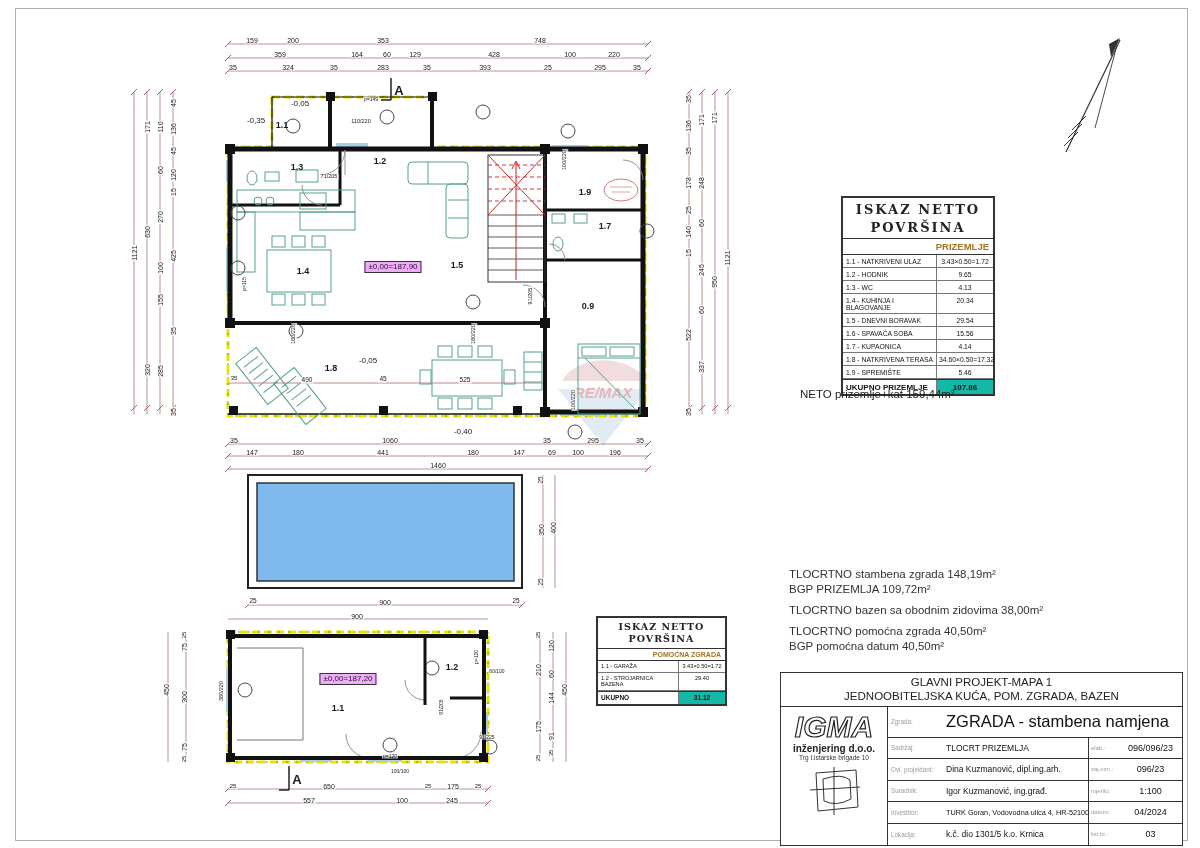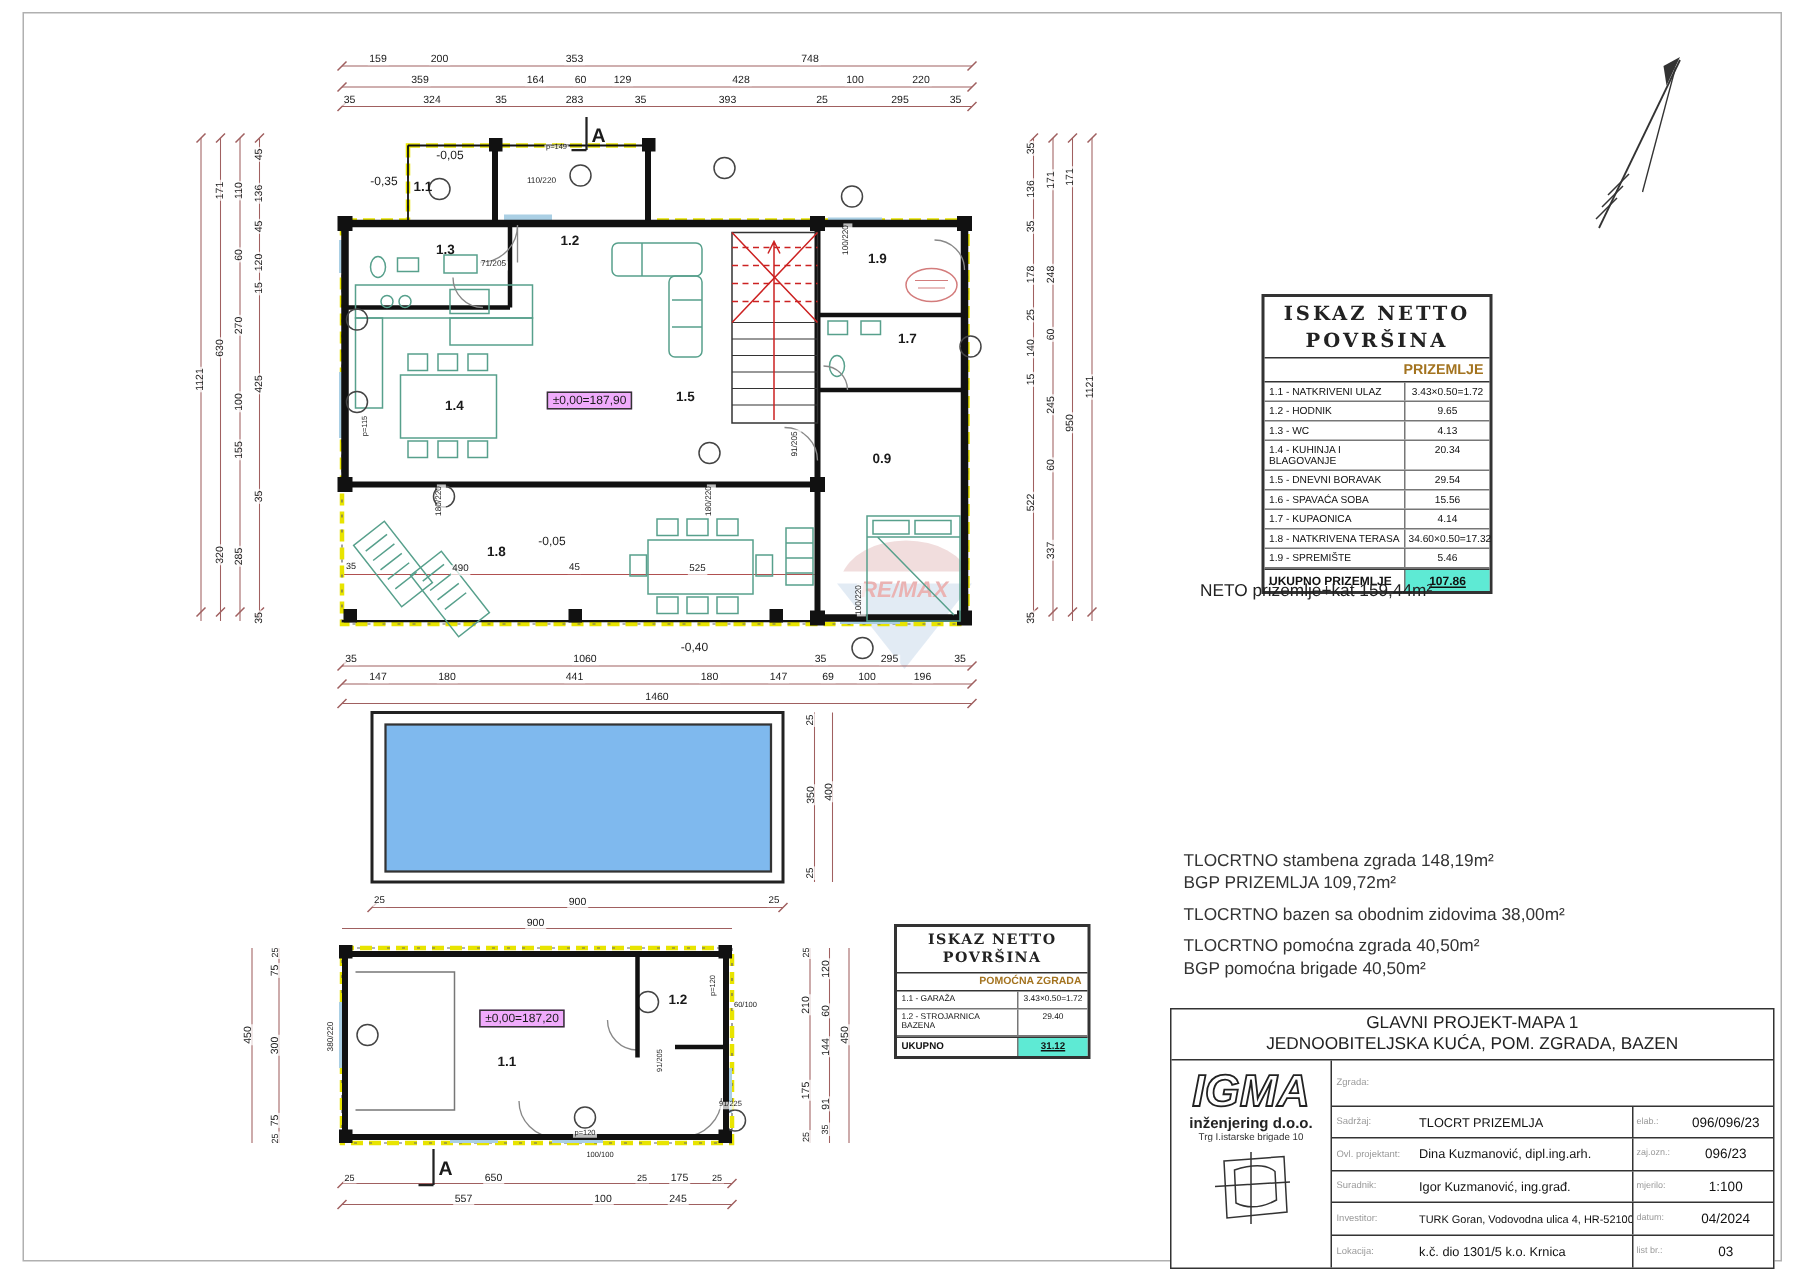"1.9" div.lbl { top: 173px -> 192px }
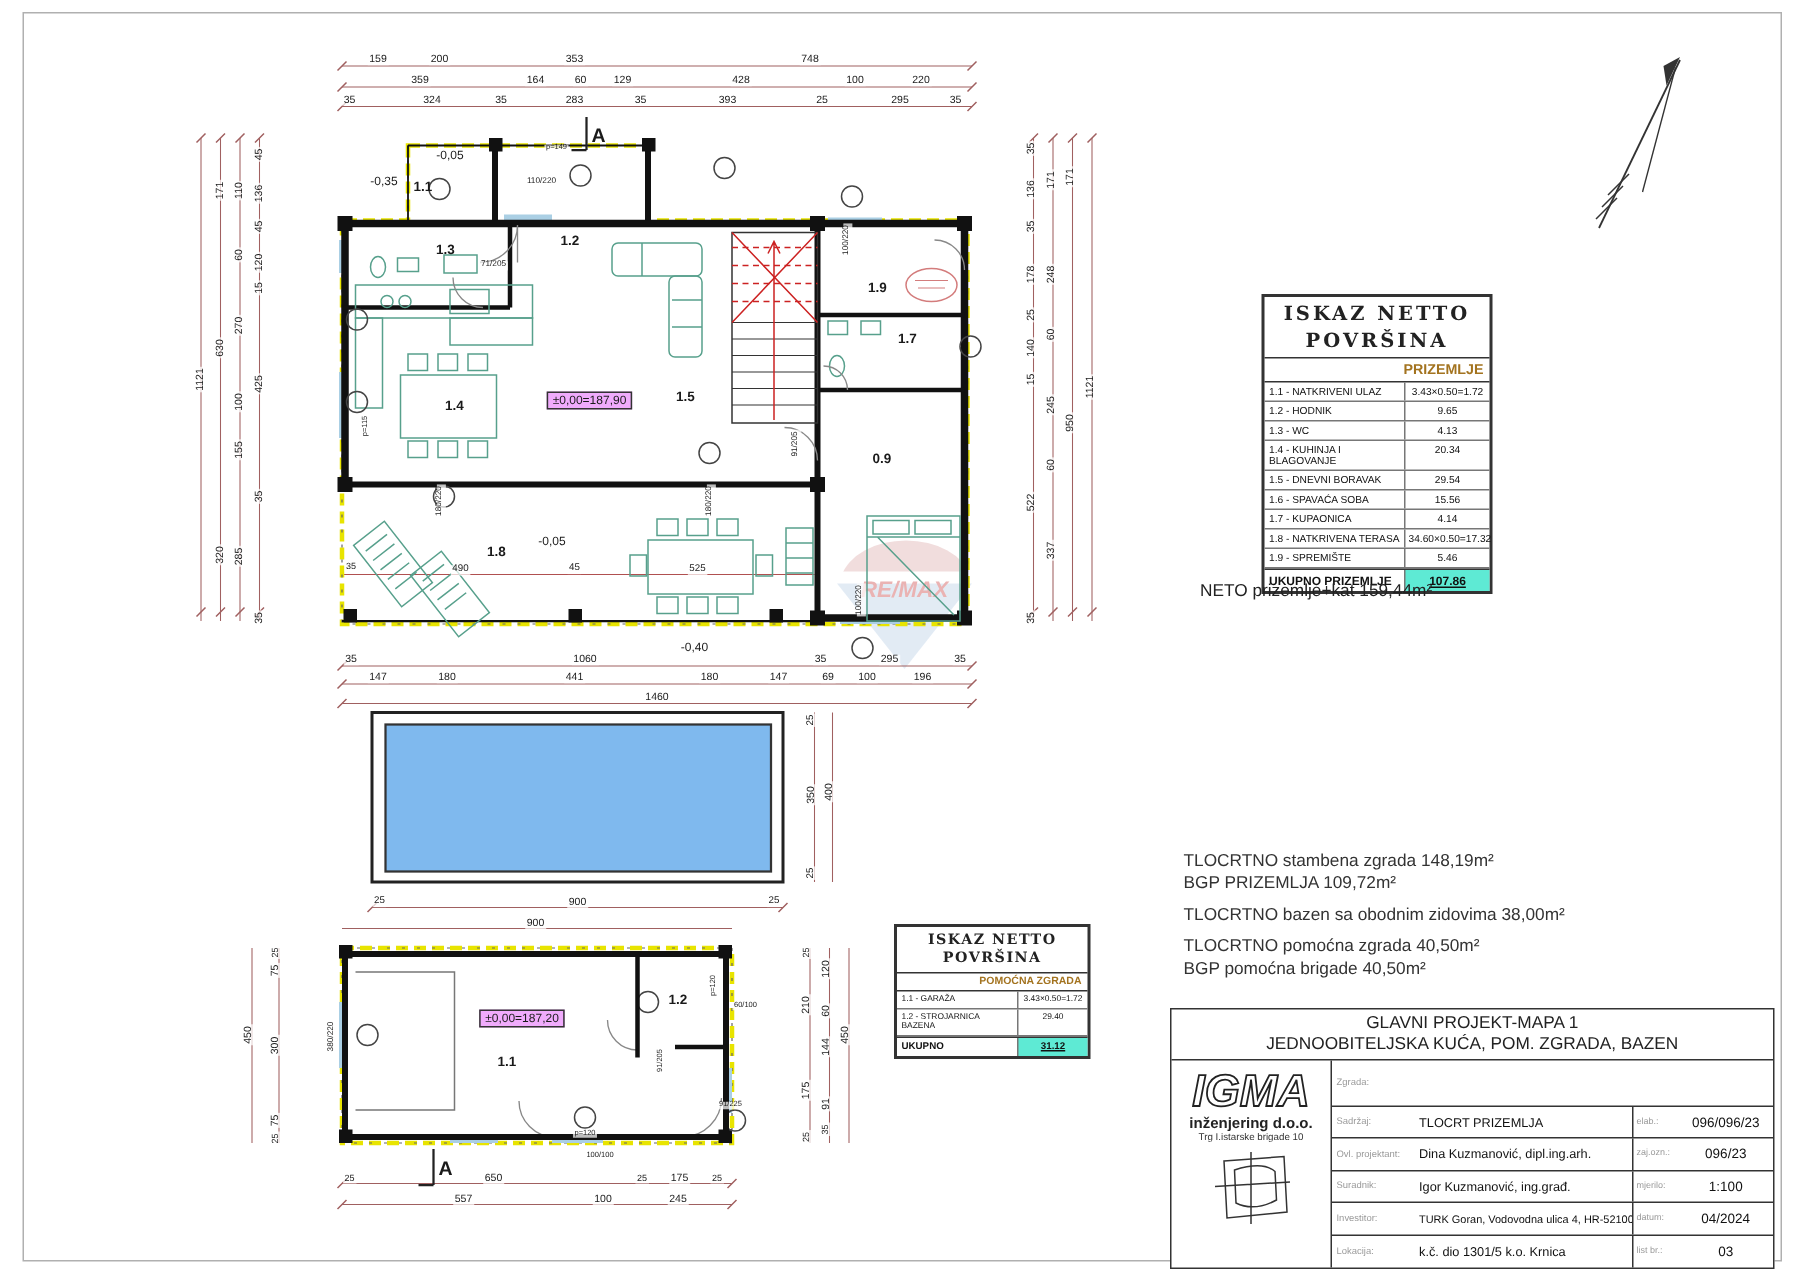"107.86" .nt-total .tv { background: #5eead4 -> #14b8a6; text-decoration: underline -> none }
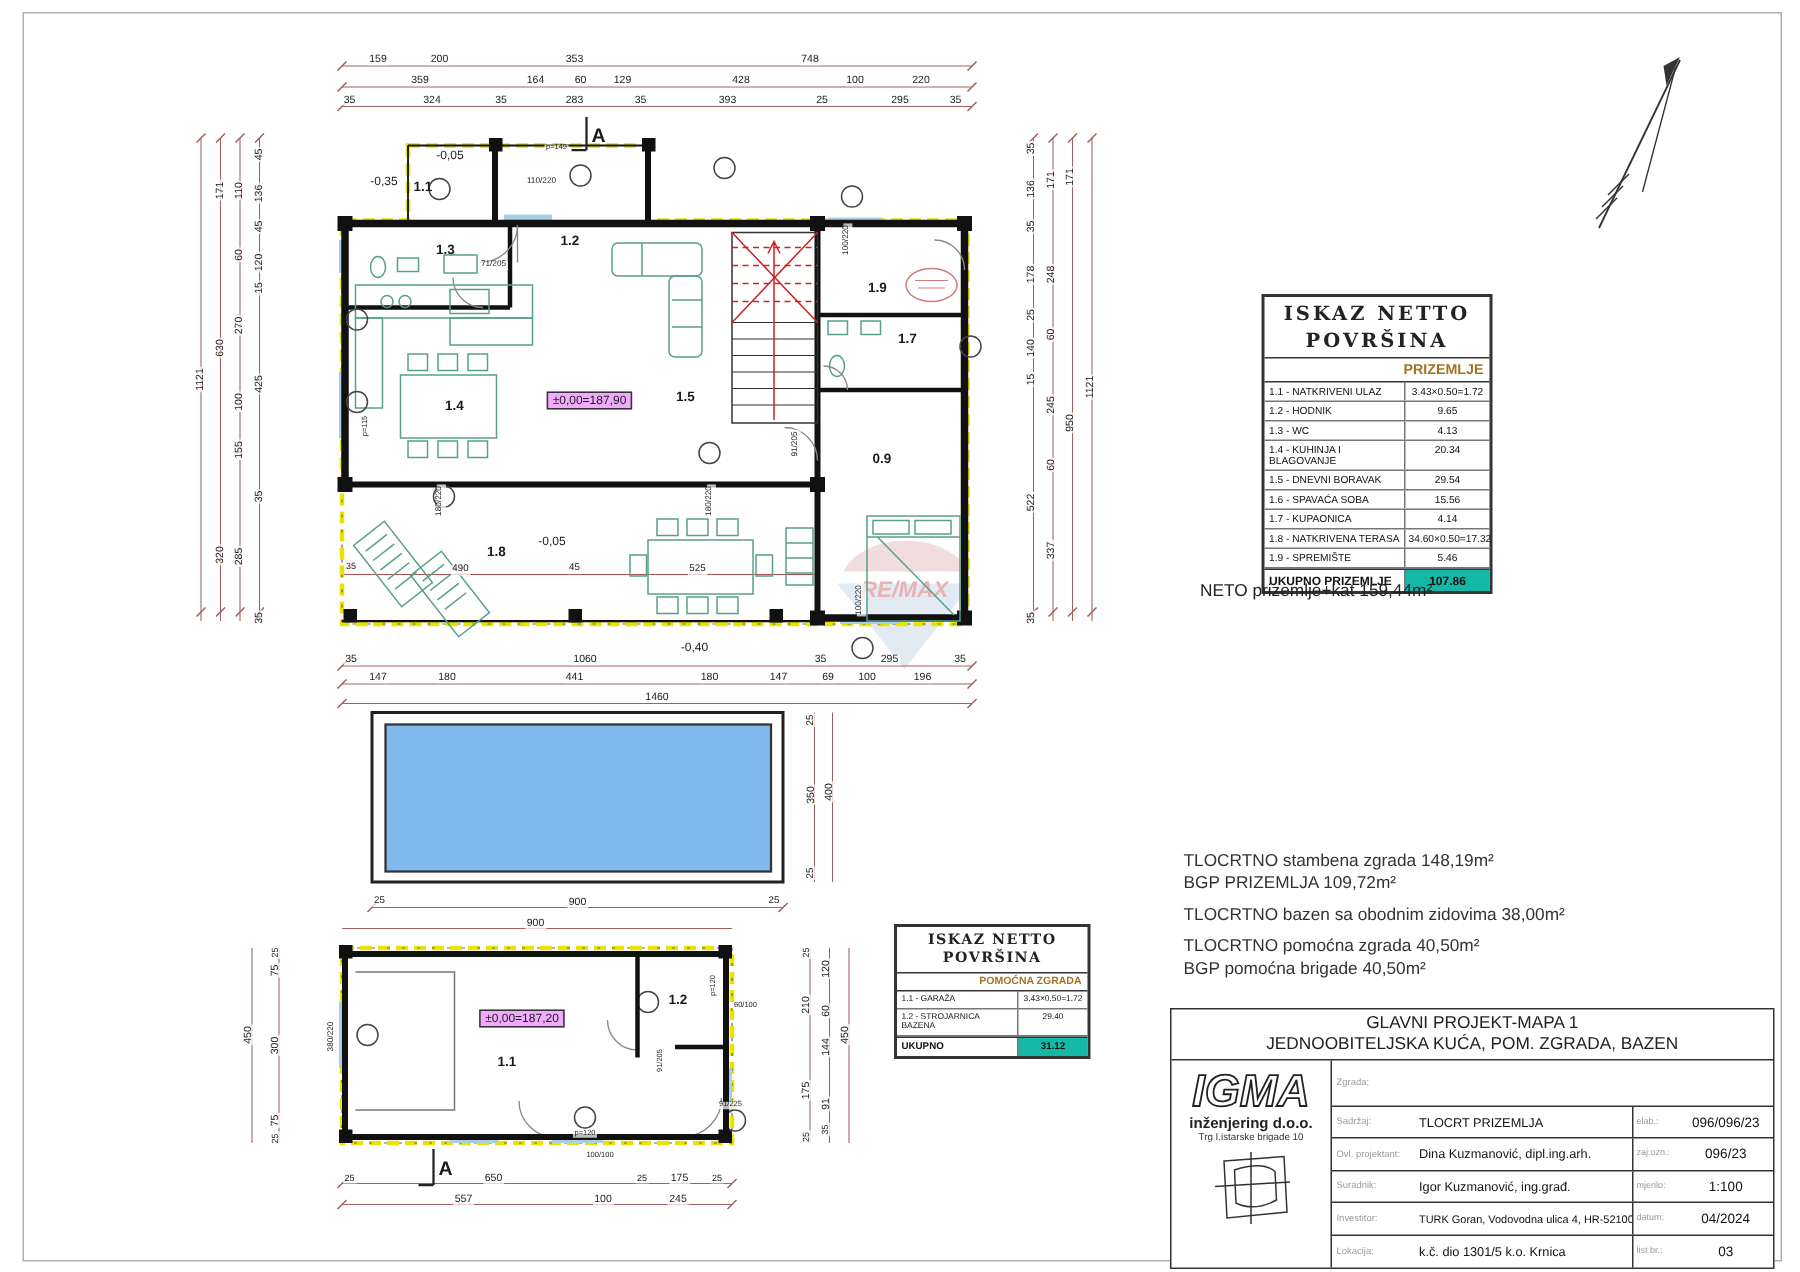"BGP pomoćna brigade 40,50m²" div { text: brigade -> datum }
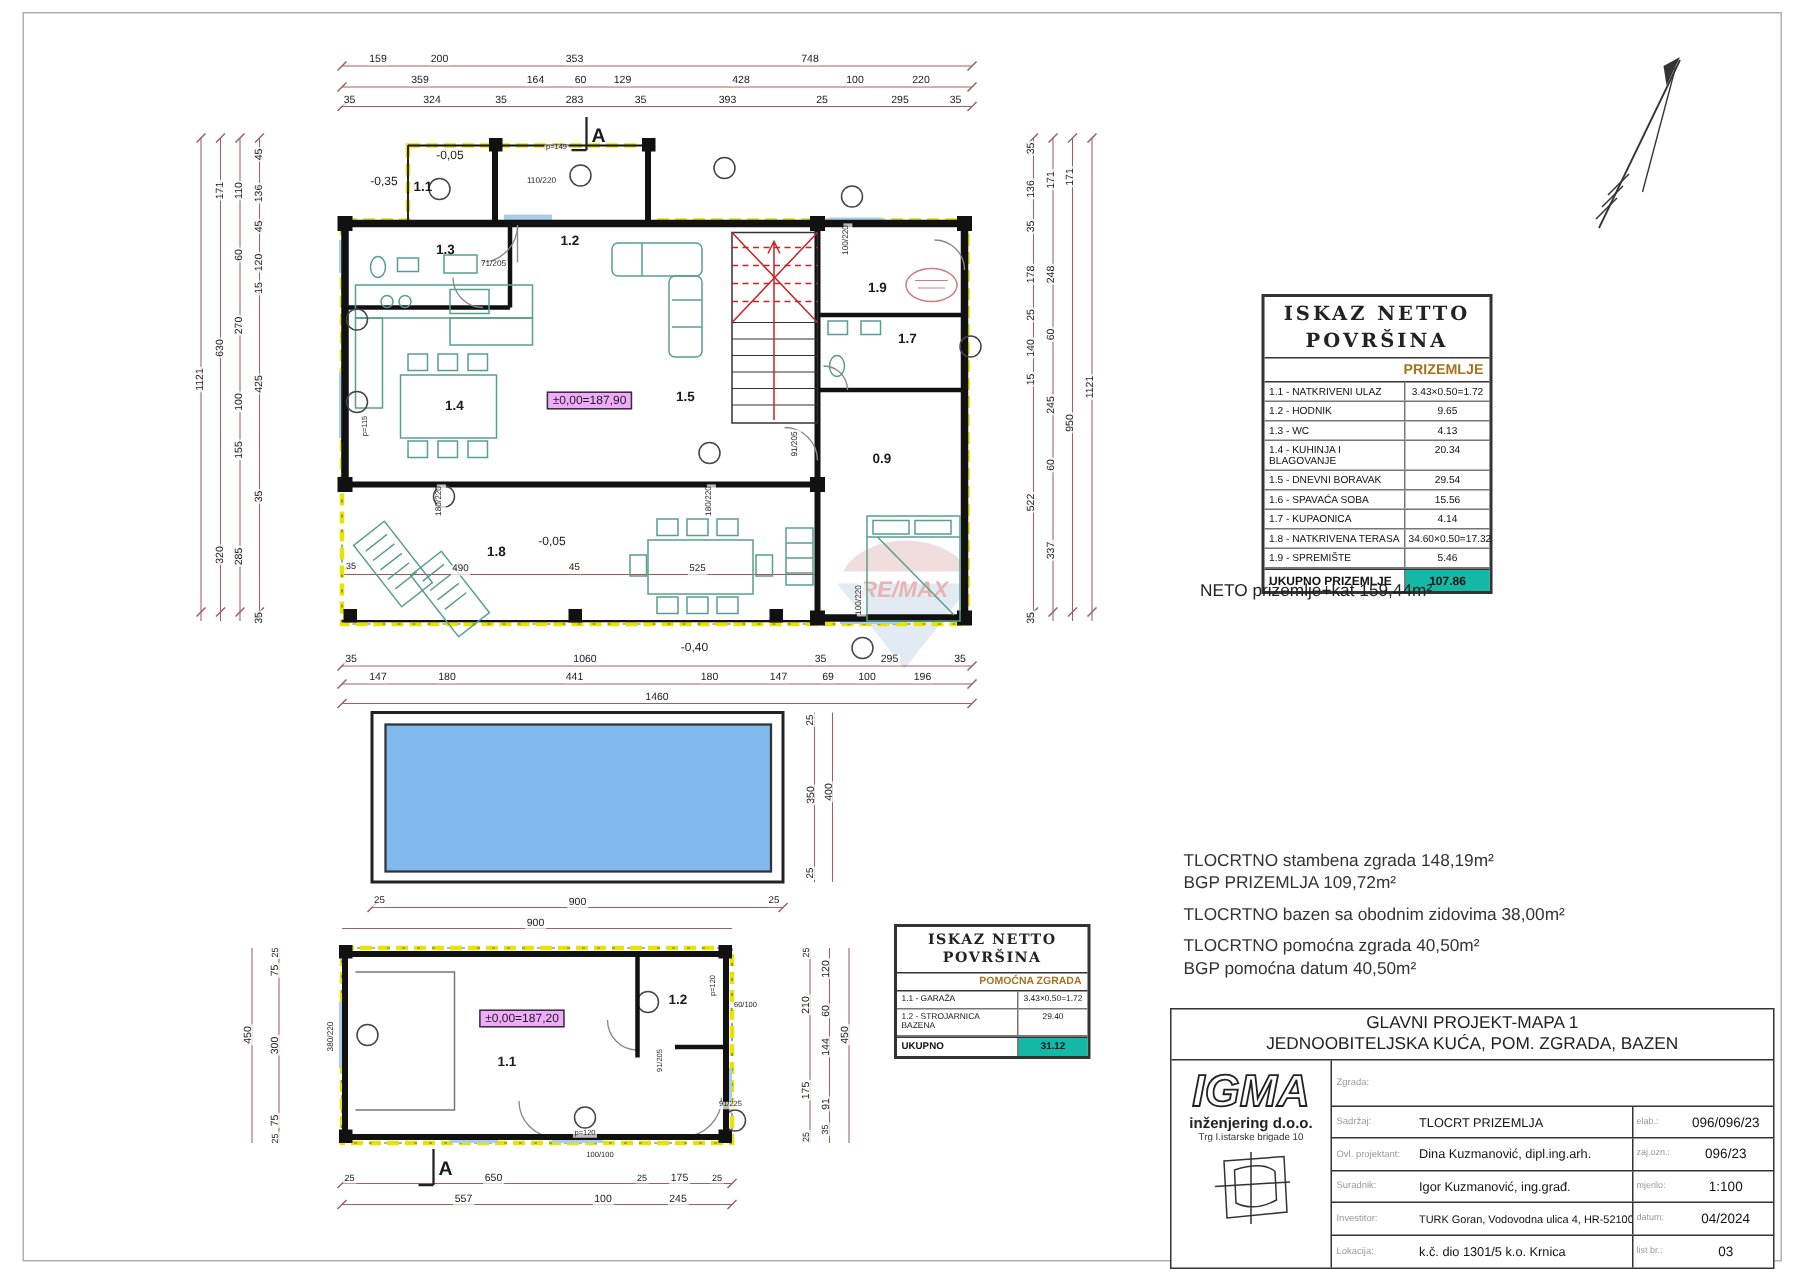"ZGRADA - stambena namjena" span.val { html: none -> <span>ZGRADA - stambena namjena</span> }
